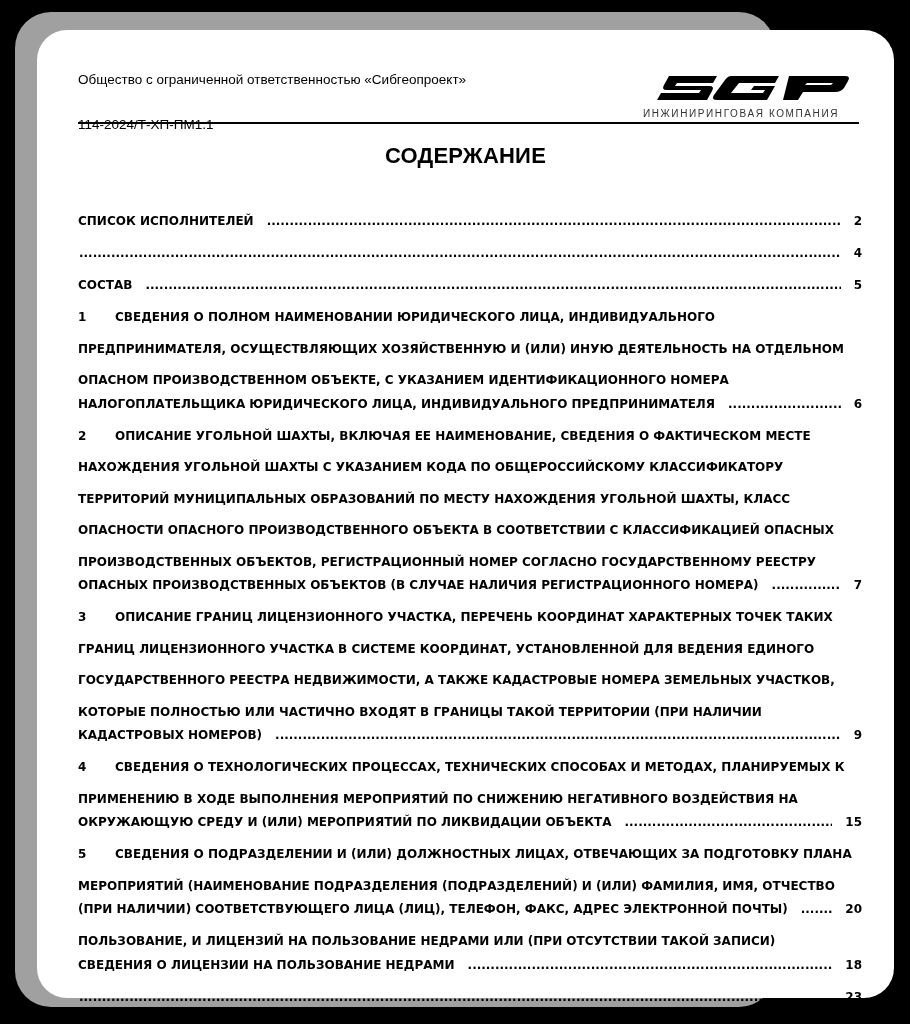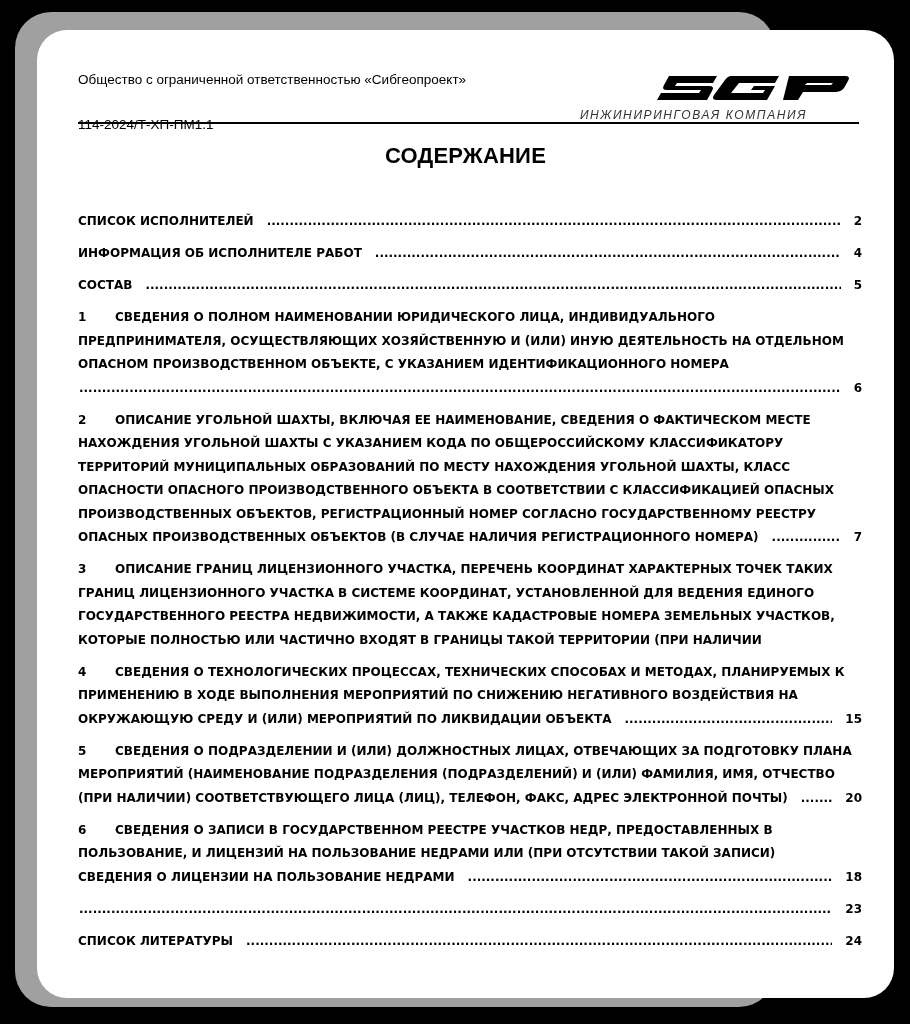"ИНЖИНИРИНГОВАЯ КОМПАНИЯ" .logo-tagline { font-size: 12px -> 10px; font-style: italic -> none; right: 52px -> 20px }
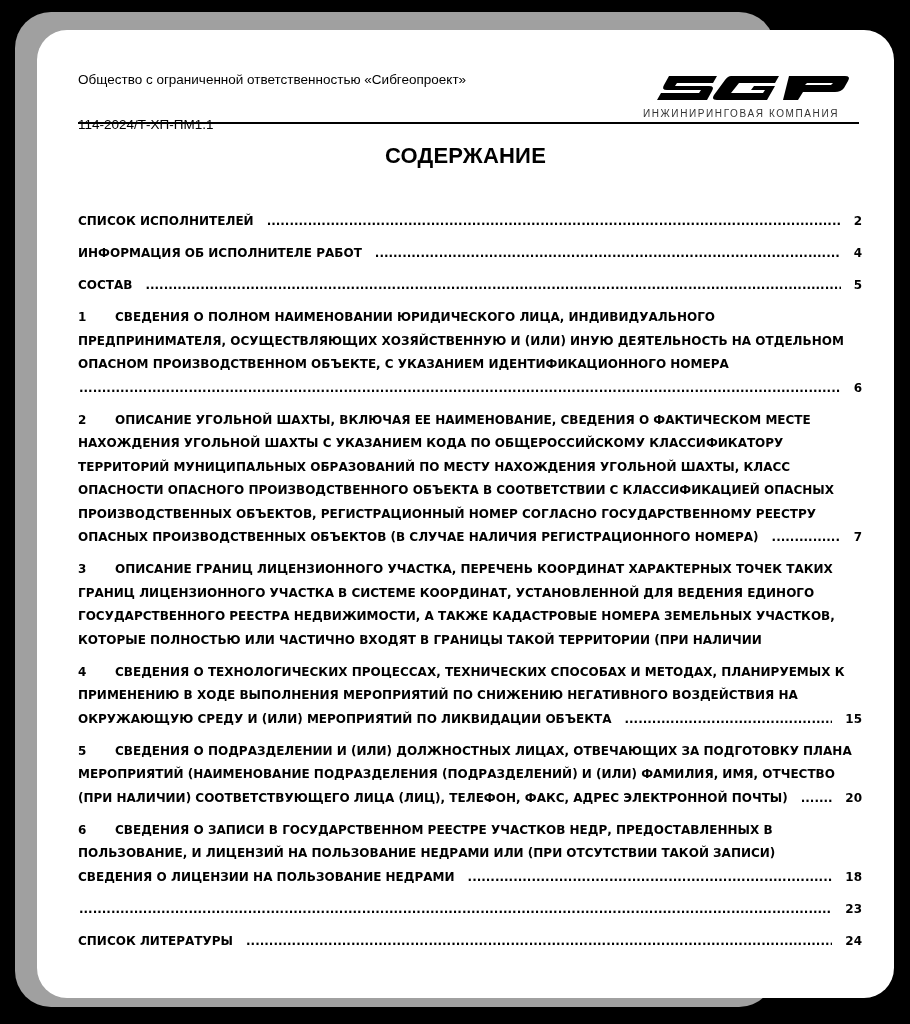"ИНФОРМАЦИЯ ОБ ИСПОЛНИТЕЛЕ РАБОТ" span.txt { html: <span>ИНФОРМАЦИЯ ОБ ИСПОЛНИТЕЛЕ РАБОТ</span> -> none }
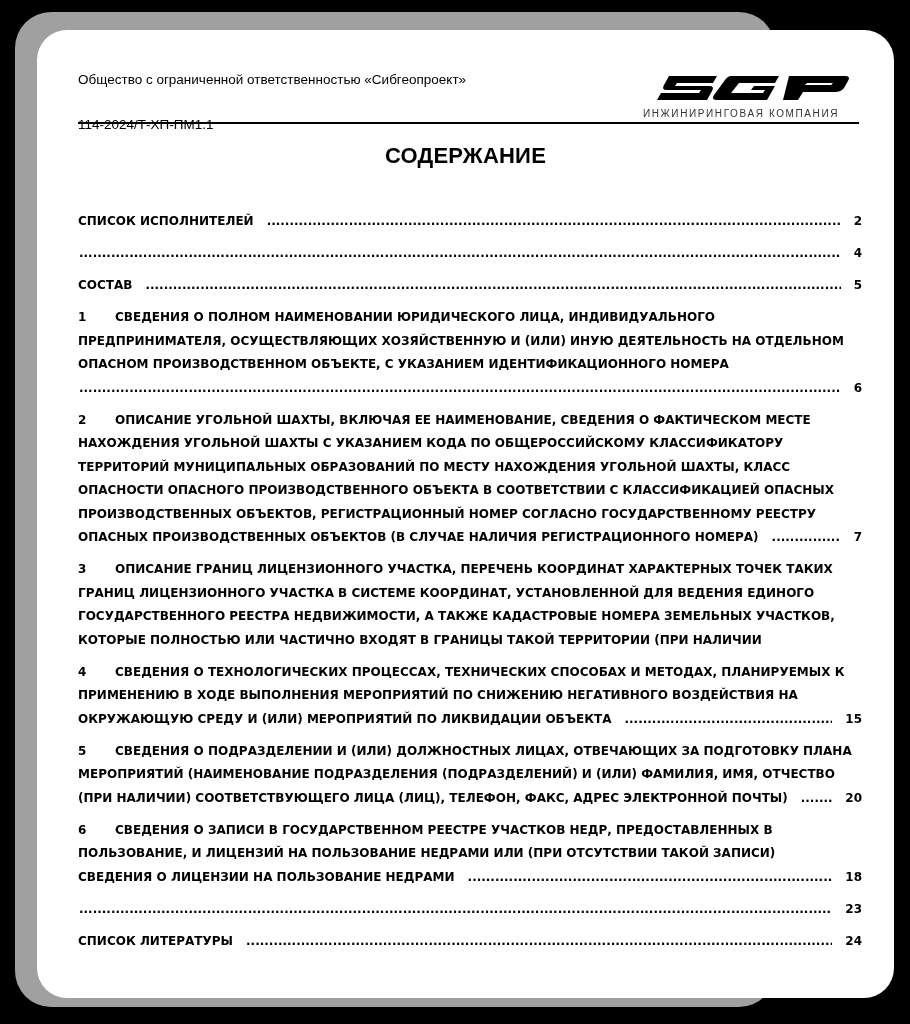"1 СВЕДЕНИЯ О ПОЛНОМ НАИМЕНОВАНИИ" .entry .line { margin-top: none -> 8px }
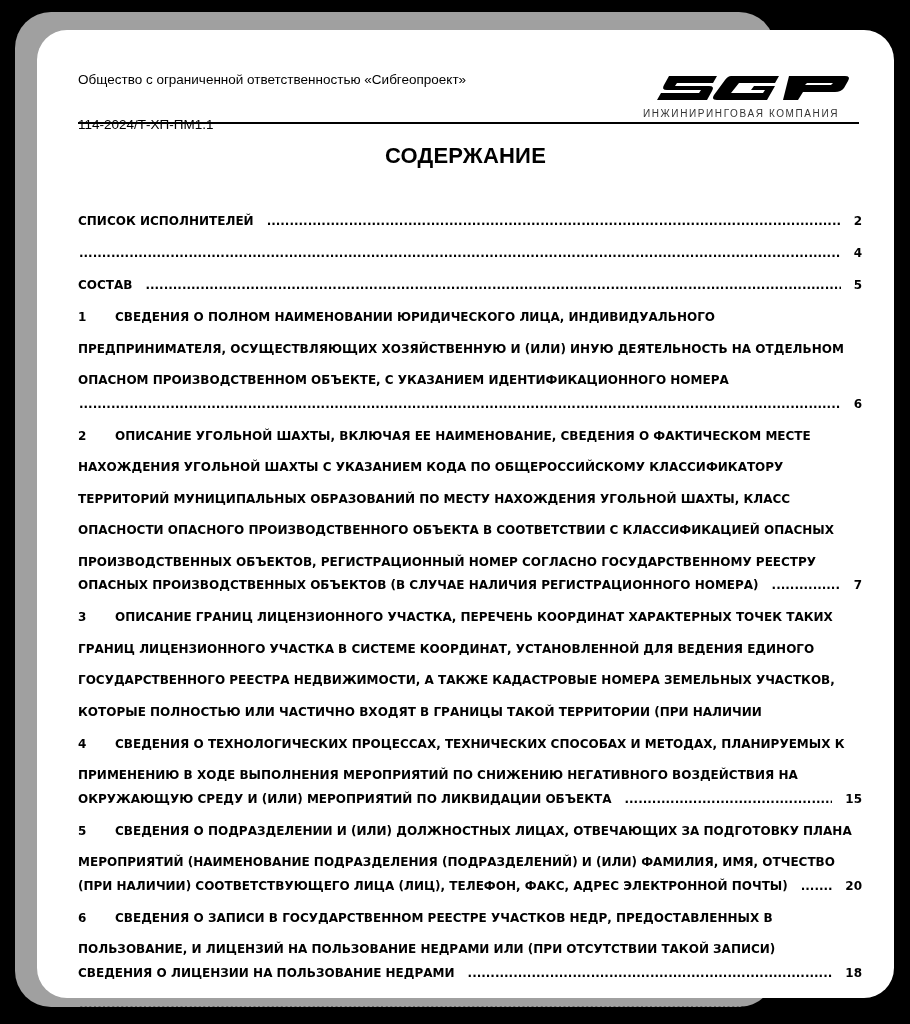"НАЛОГОПЛАТЕЛЬЩИКА ЮРИДИЧЕСКОГО ЛИЦА," span.txt { html: none -> <span>НАЛОГОПЛАТЕЛЬЩИКА ЮРИДИЧЕСКОГО ЛИЦА, ИНДИВИДУАЛЬНОГО ПРЕДПРИНИМАТЕЛЯ</span> }
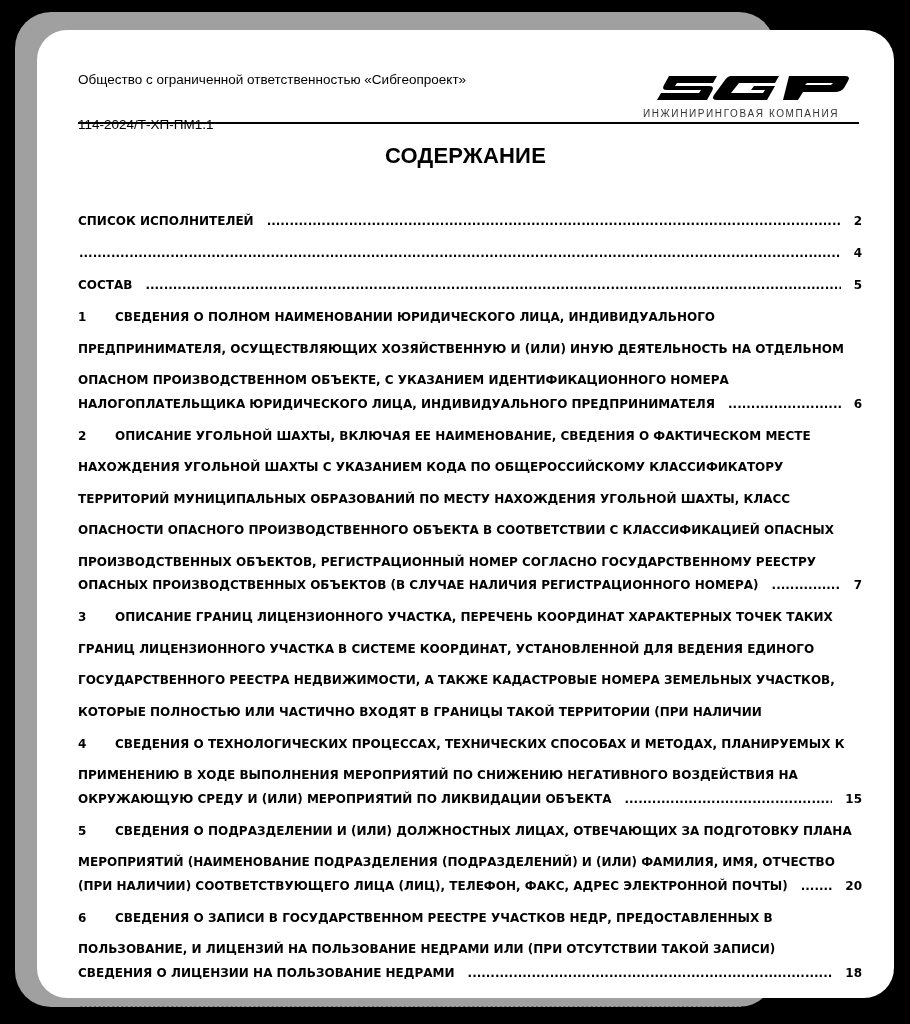"КАДАСТРОВЫХ НОМЕРОВ)" div.last { html: none -> <div> <span>КАДАСТРОВЫХ НОМЕРОВ)</span> <span></span> <span>9</span> </div> }
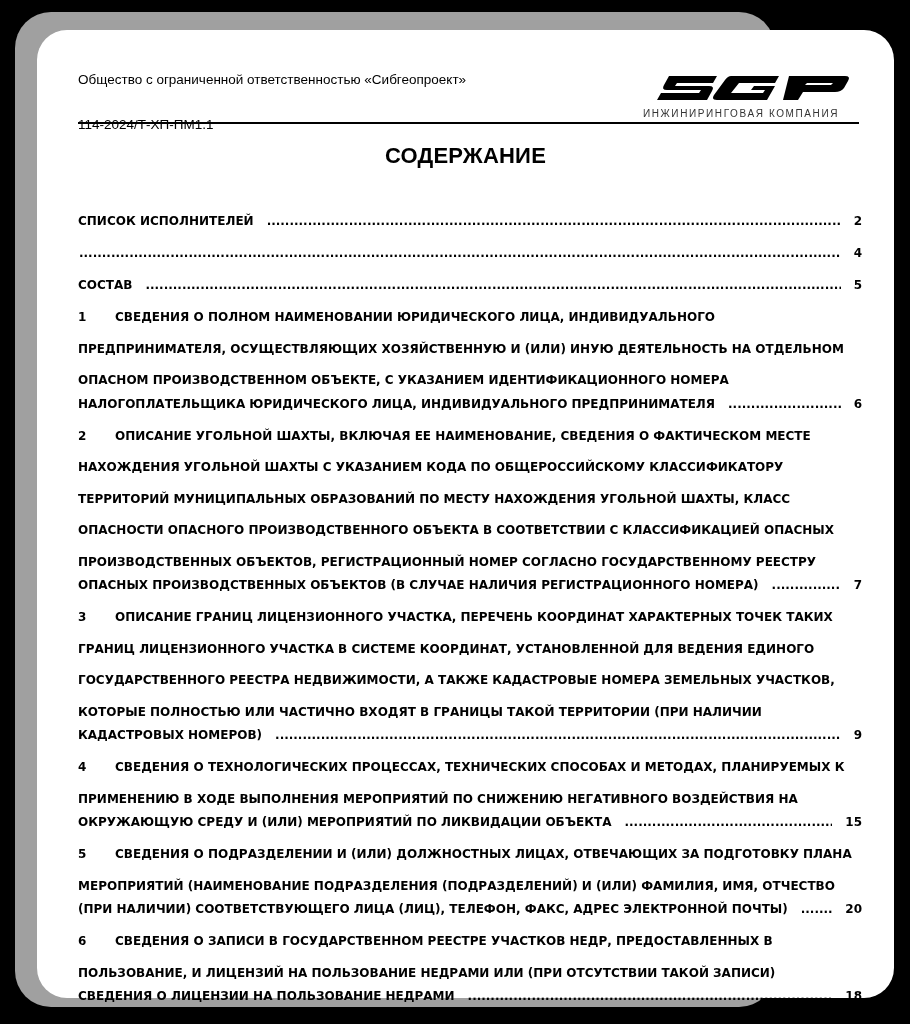"6 СВЕДЕНИЯ О ЗАПИСИ В" span.line { html: <span><span>6</span><span>СВЕДЕНИЯ О ЗАПИСИ В ГОСУДАРСТВЕННОМ РЕЕСТРЕ УЧАСТКОВ НЕДР, ПРЕДОСТАВЛЕННЫХ В</span></span> -> none }
